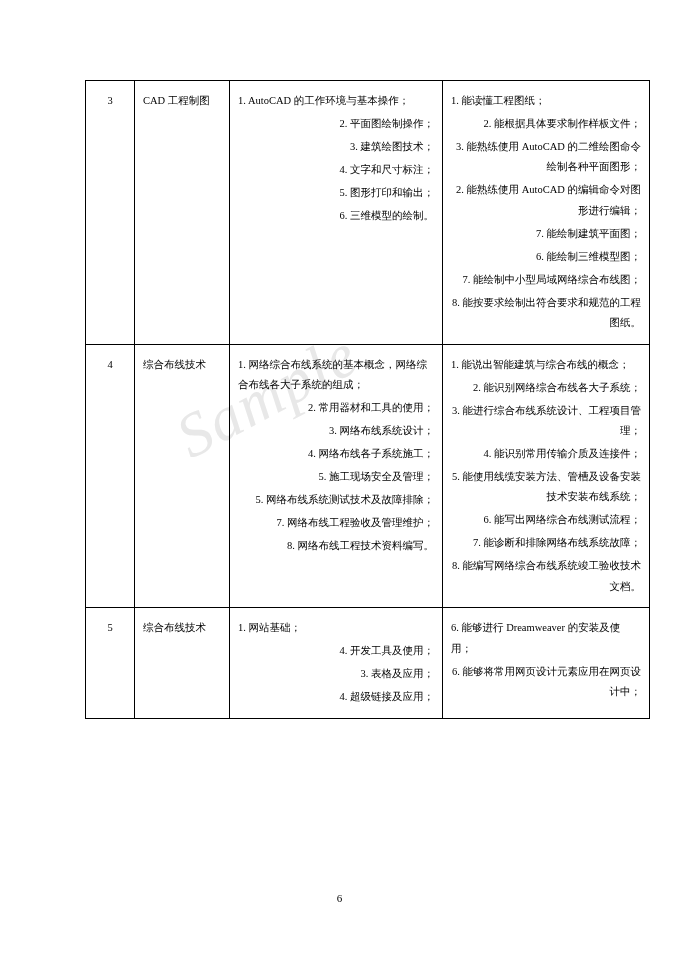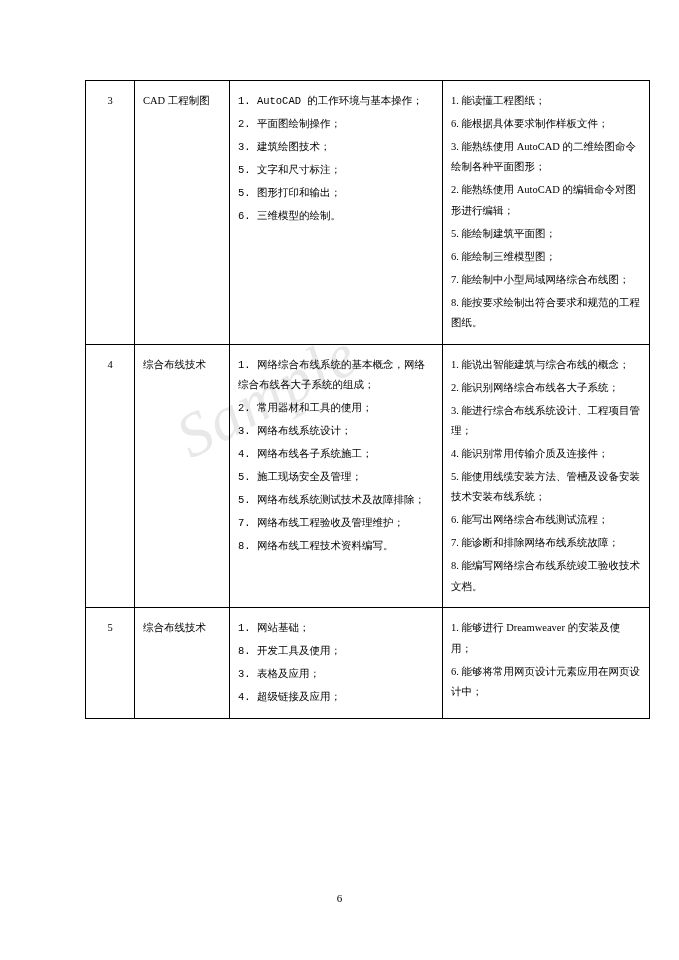"1. AutoCAD 的工作环境与基本操作；" td.col-content { font-family: Liberation Mono, monospace -> none }
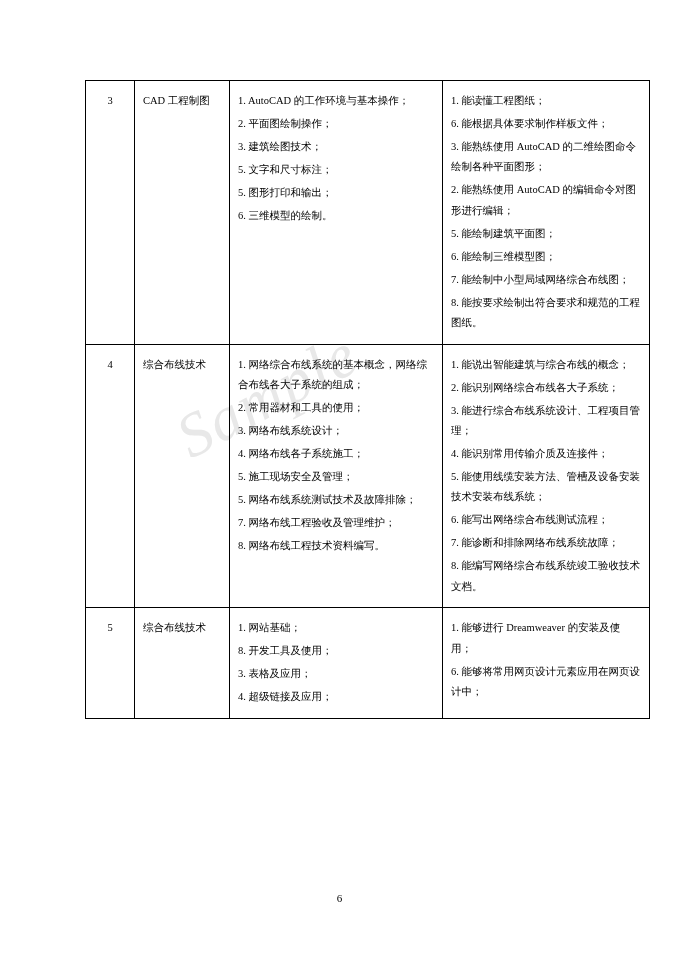"2. 平面图绘制操作；" .cell-lines .line + .line { text-align: none -> right }
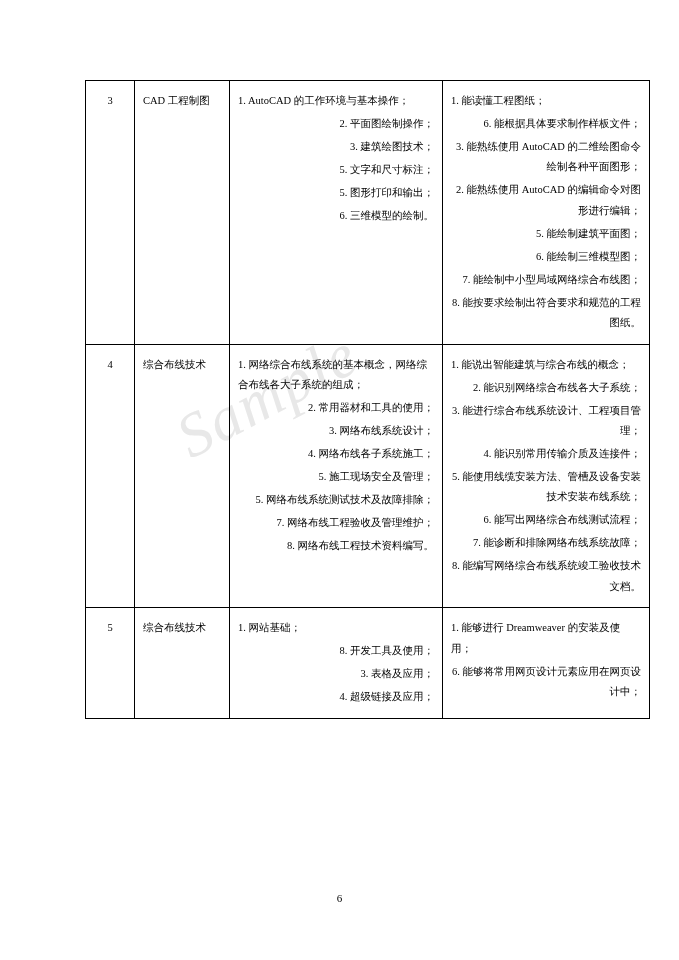"6. 能根据具体要求制作样板文件；" p.line { text: 6 -> 2 }
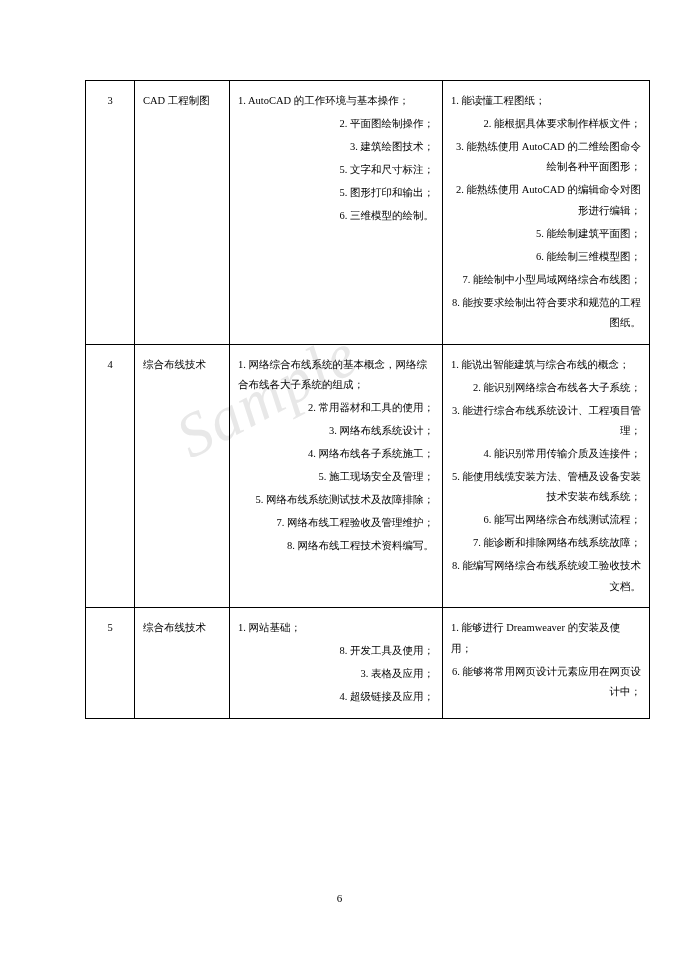"5. 文字和尺寸标注；" p.line { text: 5 -> 4 }
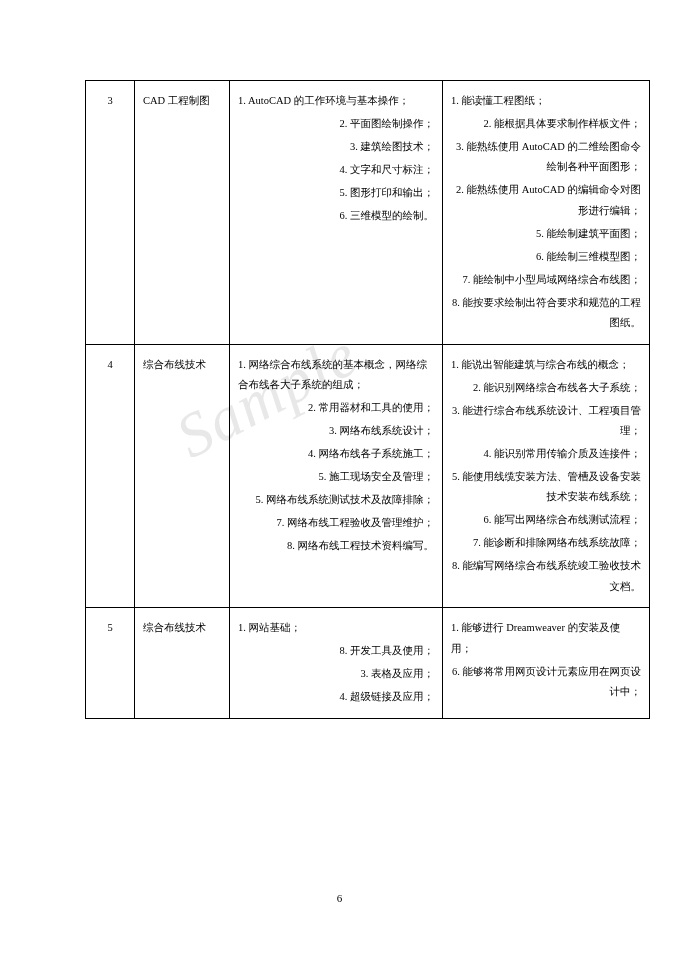"5. 能绘制建筑平面图；" p.line { text: 5 -> 7 }
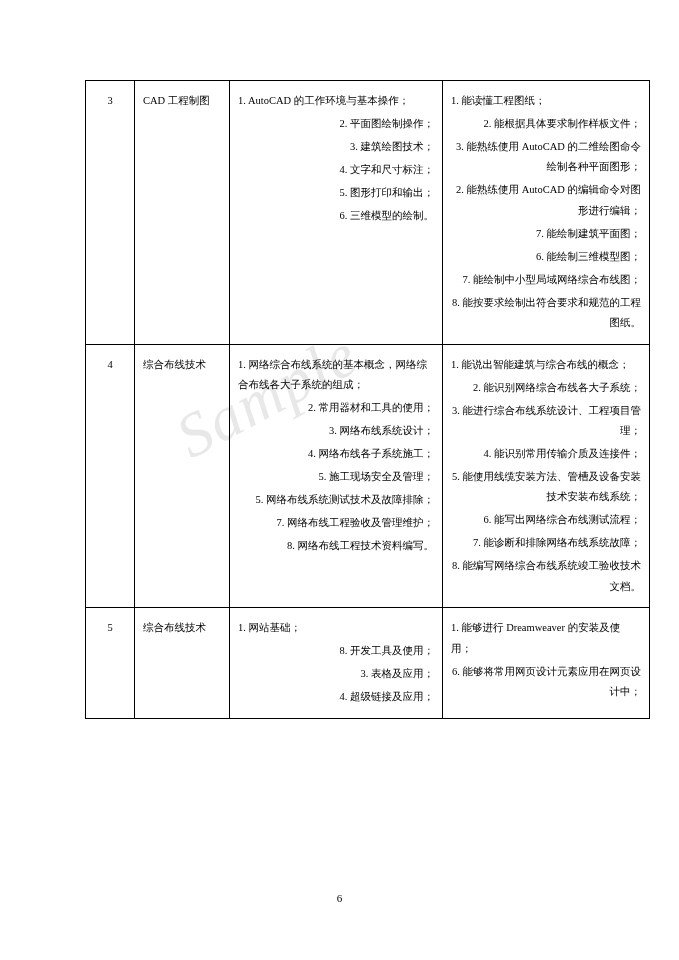"1. 能够进行 Dreamweaver 的安装及使用；" p.line { text: 1 -> 6 }
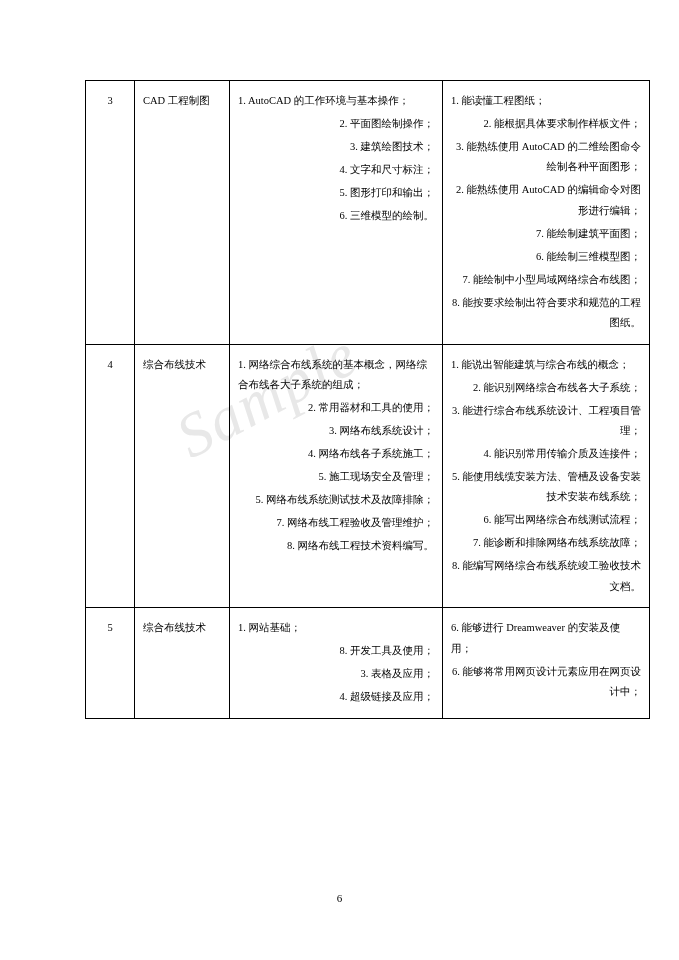"8. 开发工具及使用；" p.line { text: 8 -> 4 }
